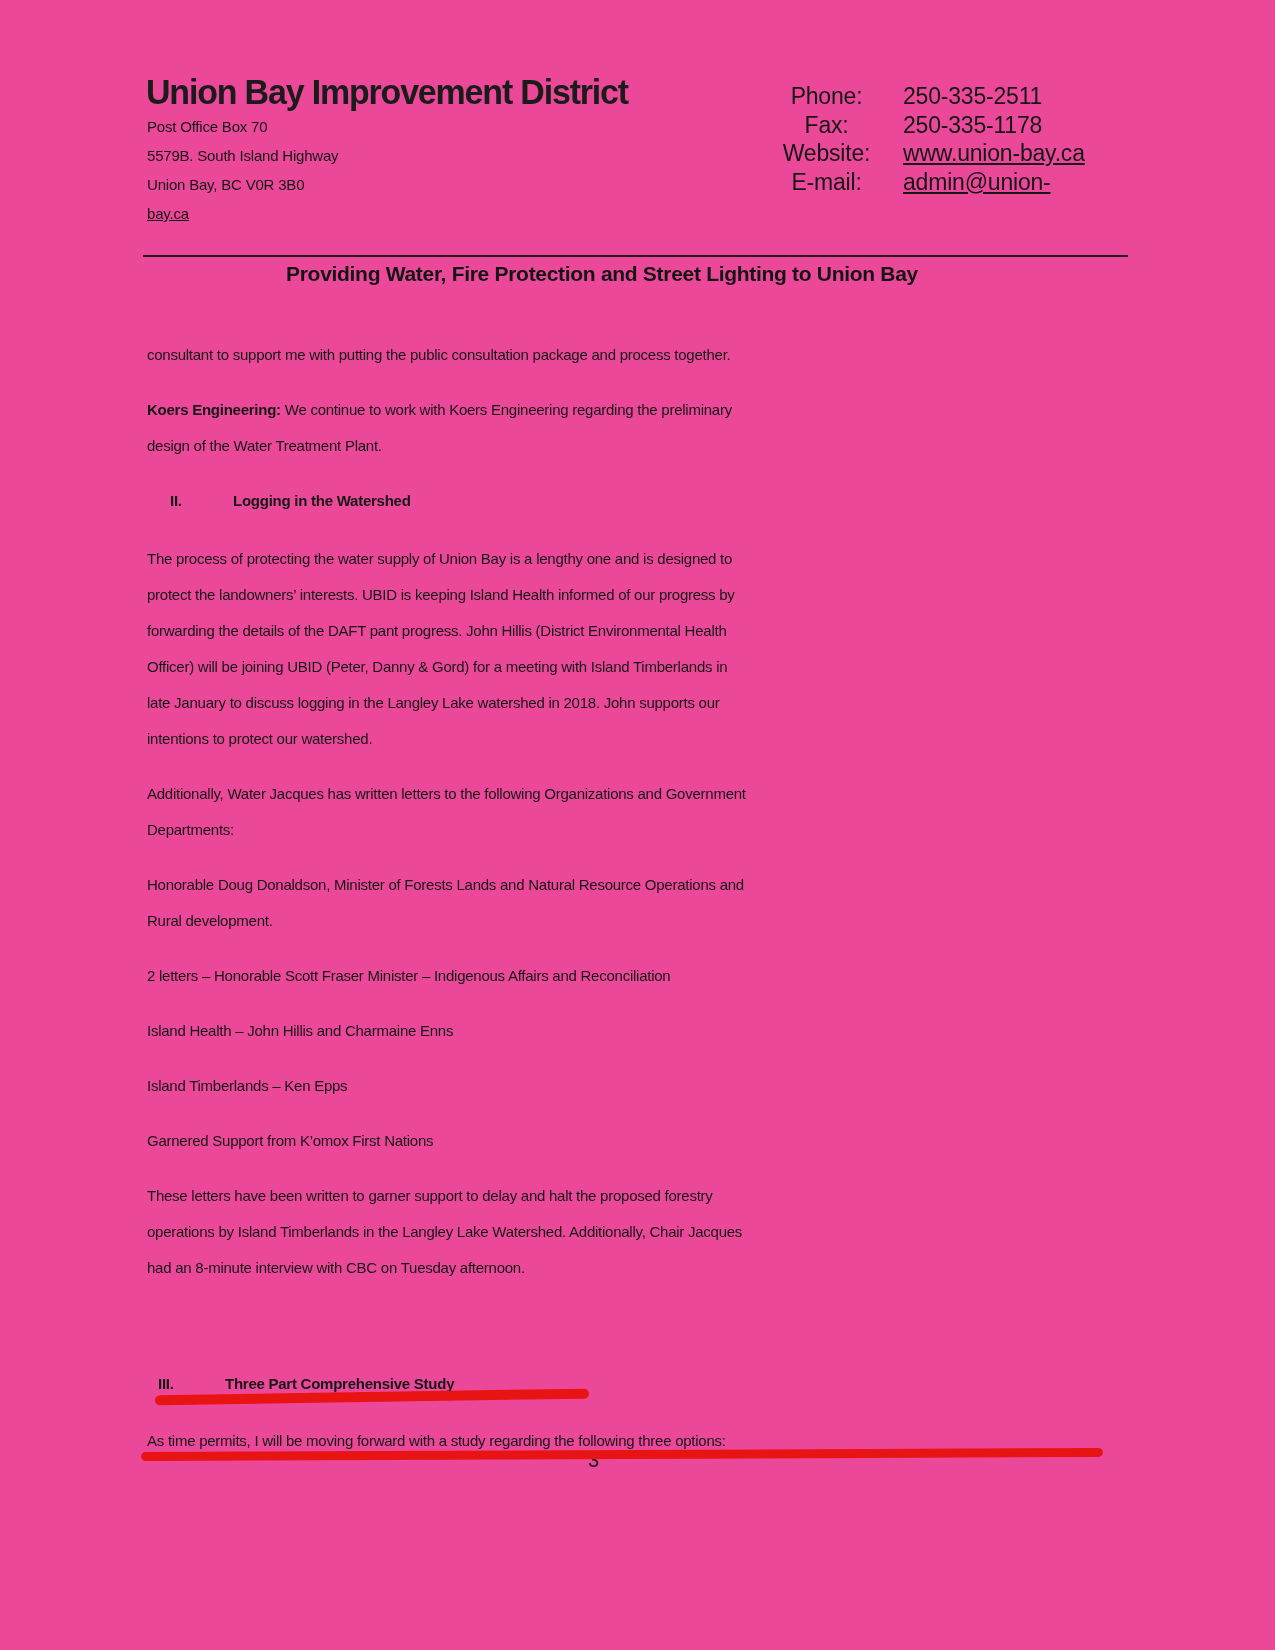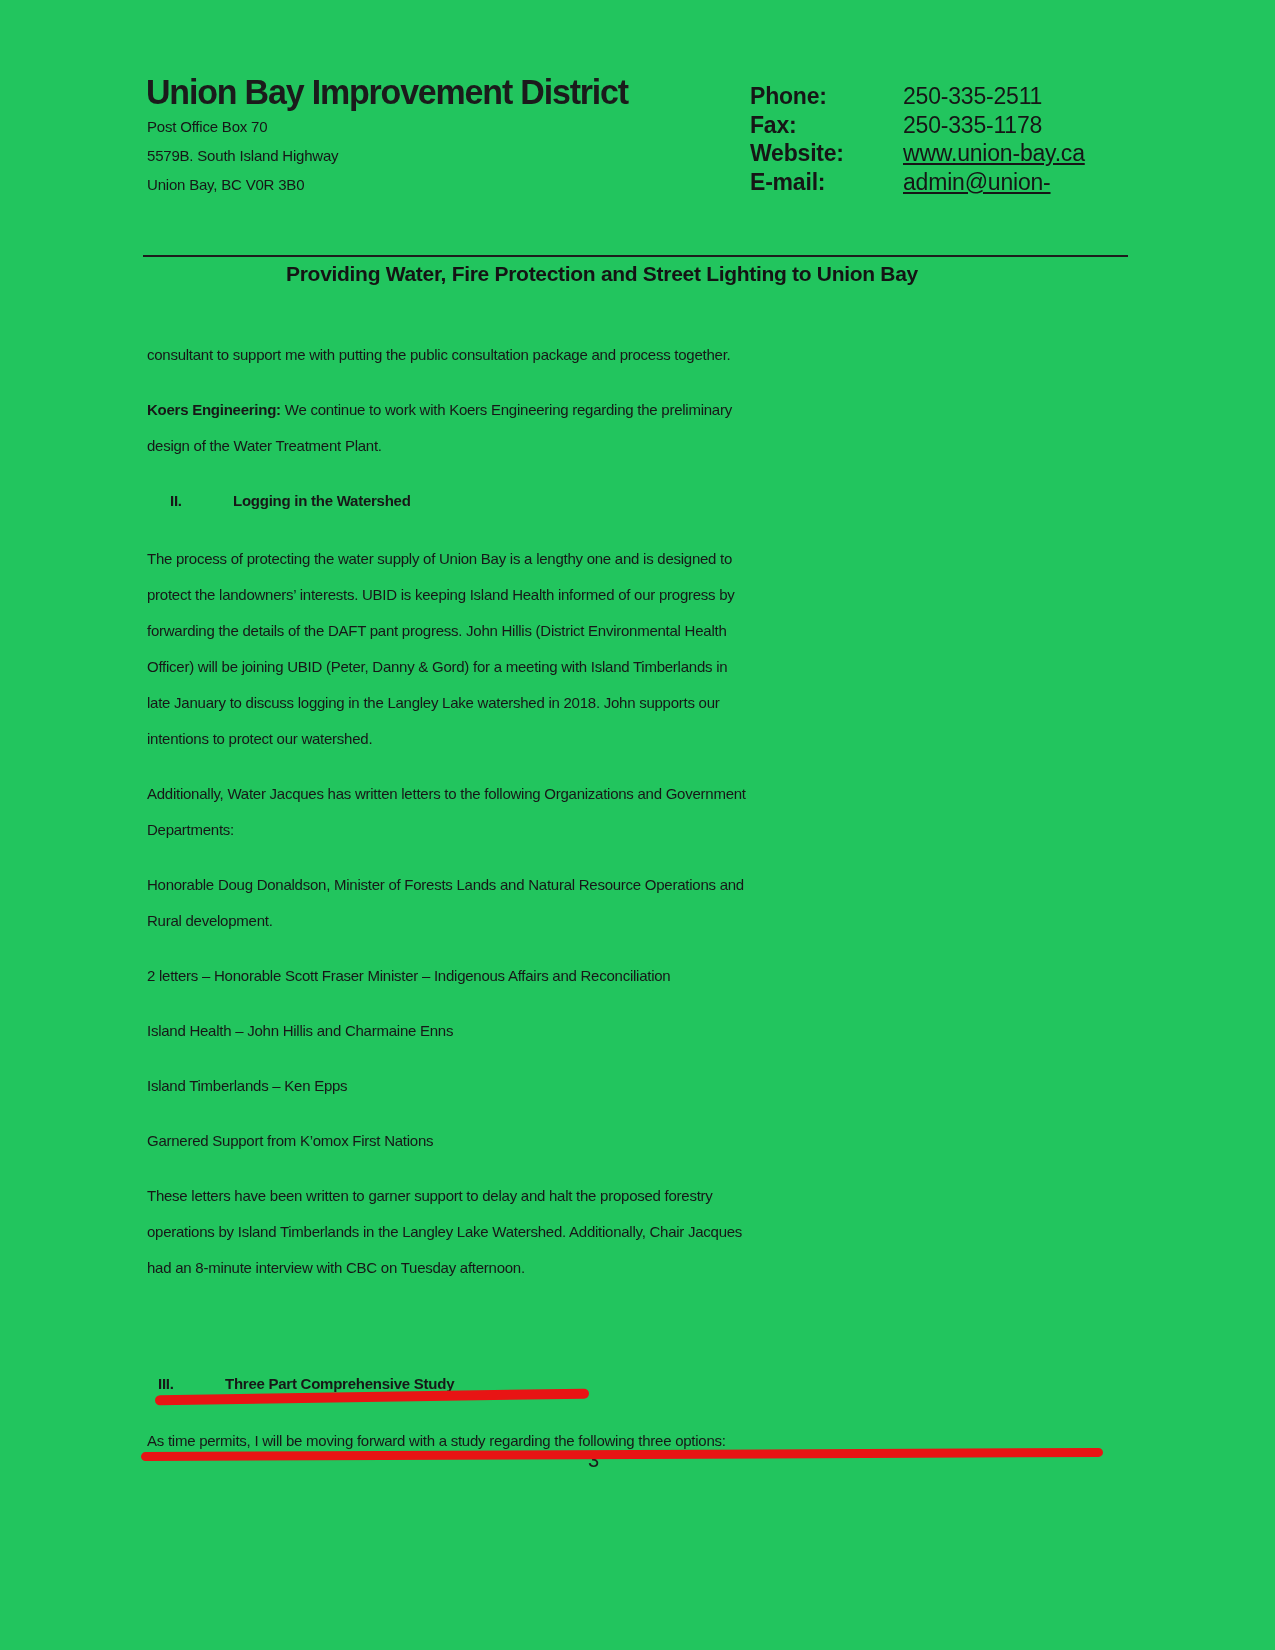"Union Bay Improvement District" .page { background: #22c55e -> #ec4899 }
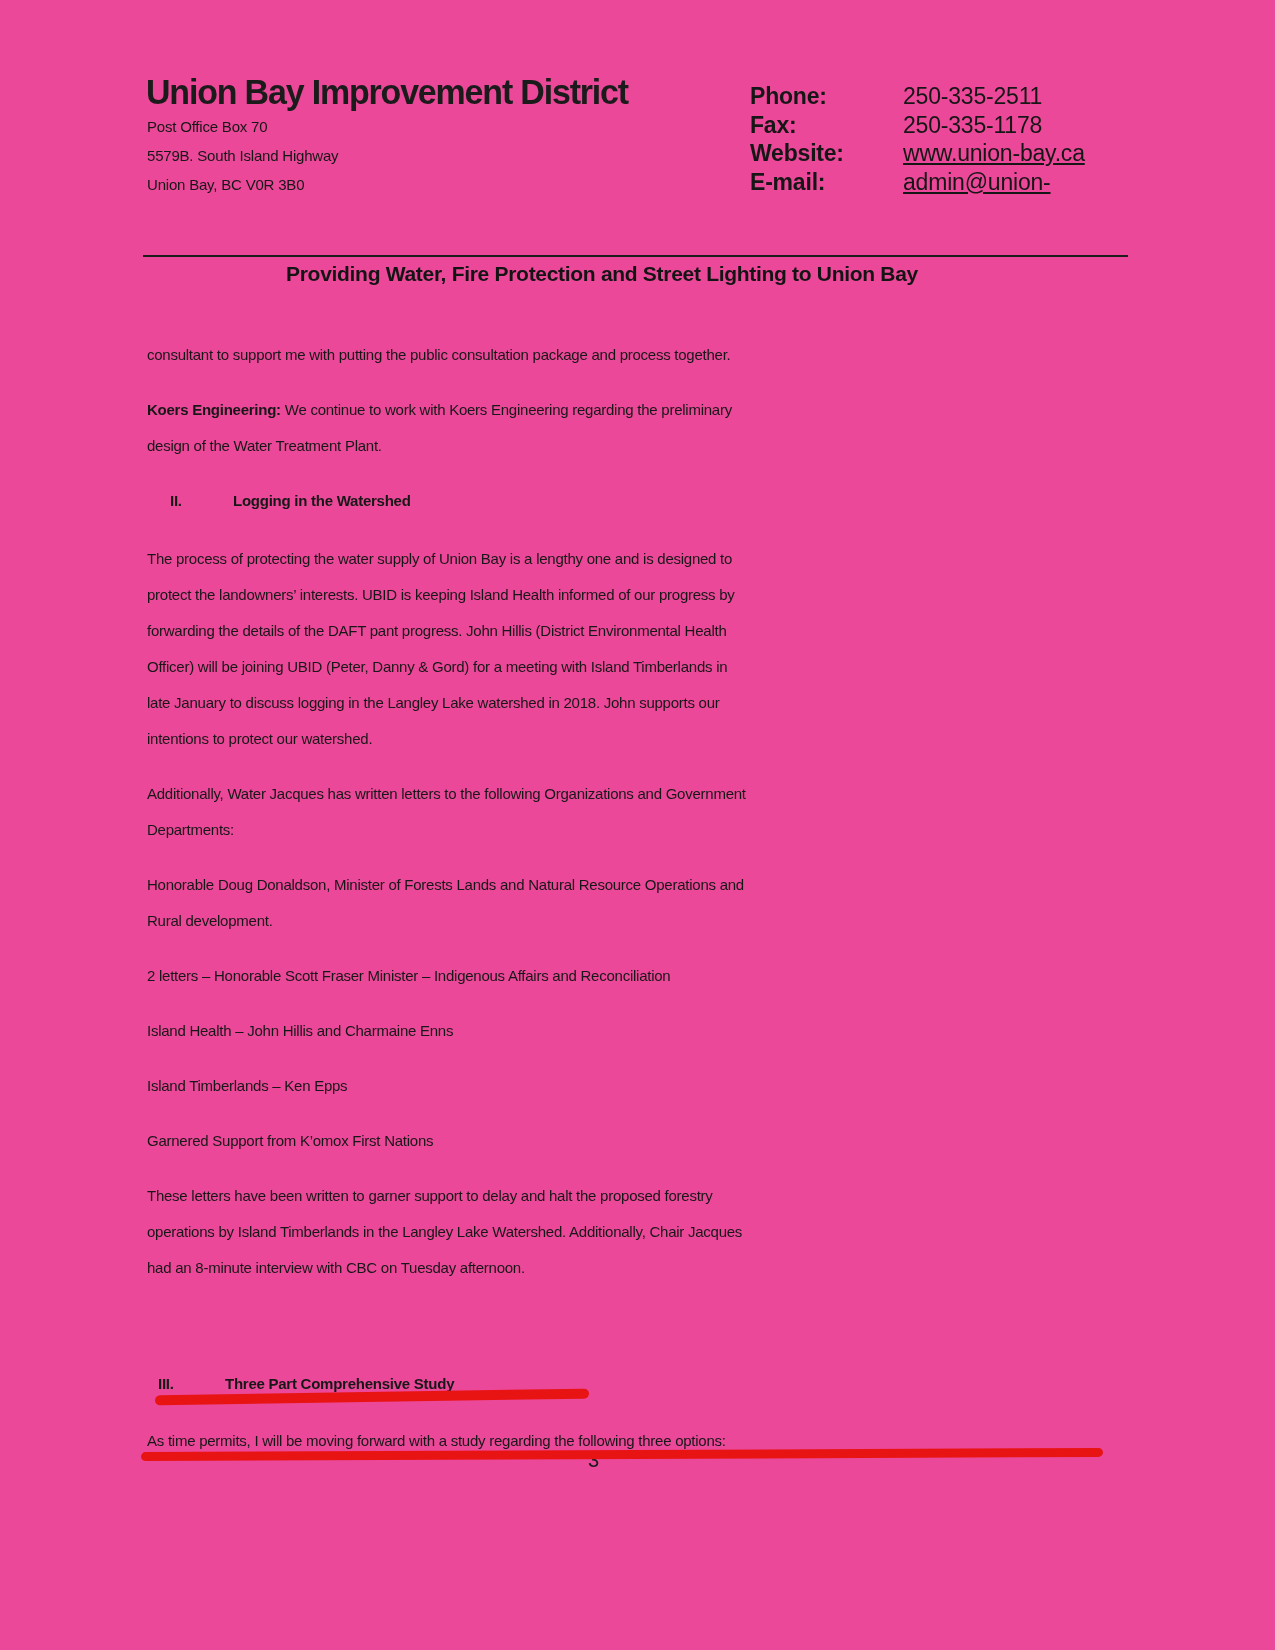"Phone:" .contact-label { font-weight: bold -> normal; text-align: none -> center }
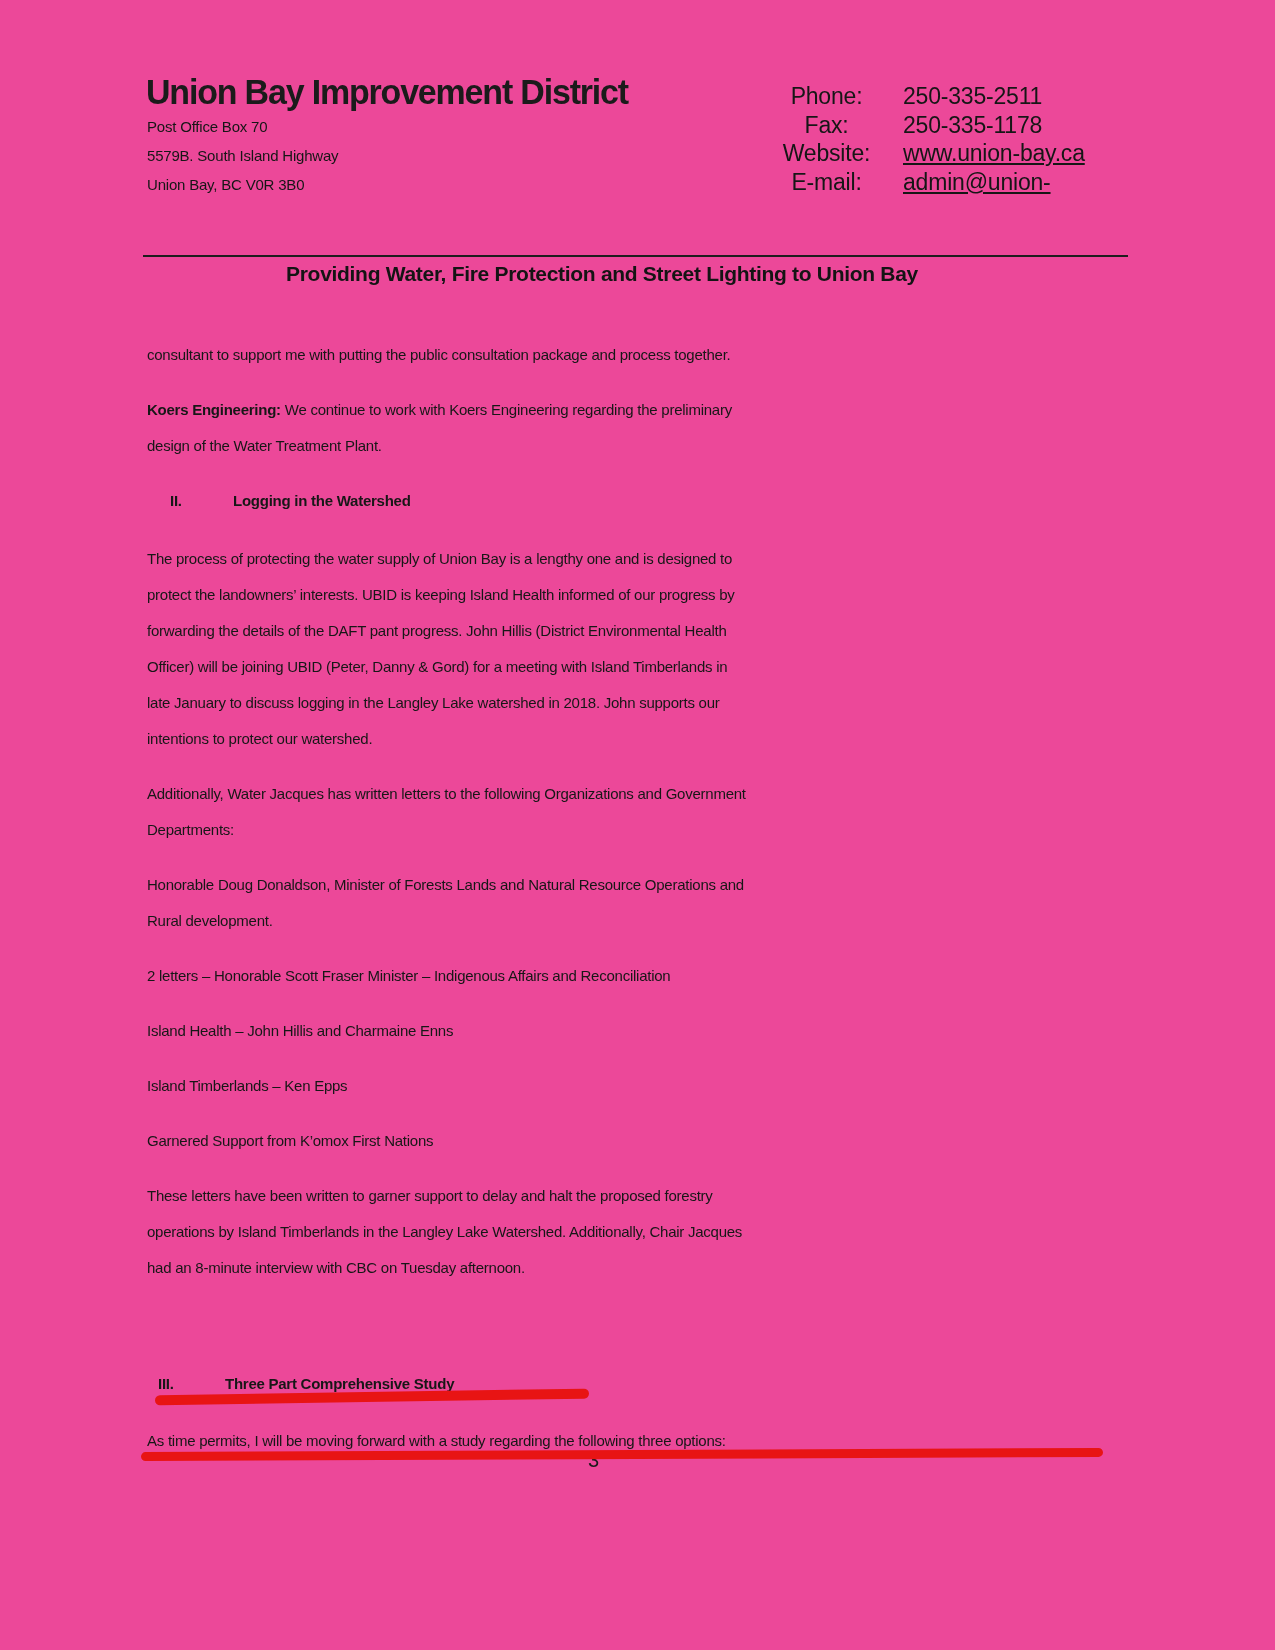"bay.ca" div.email-wrap { html: none -> <div>bay.ca</div> }
